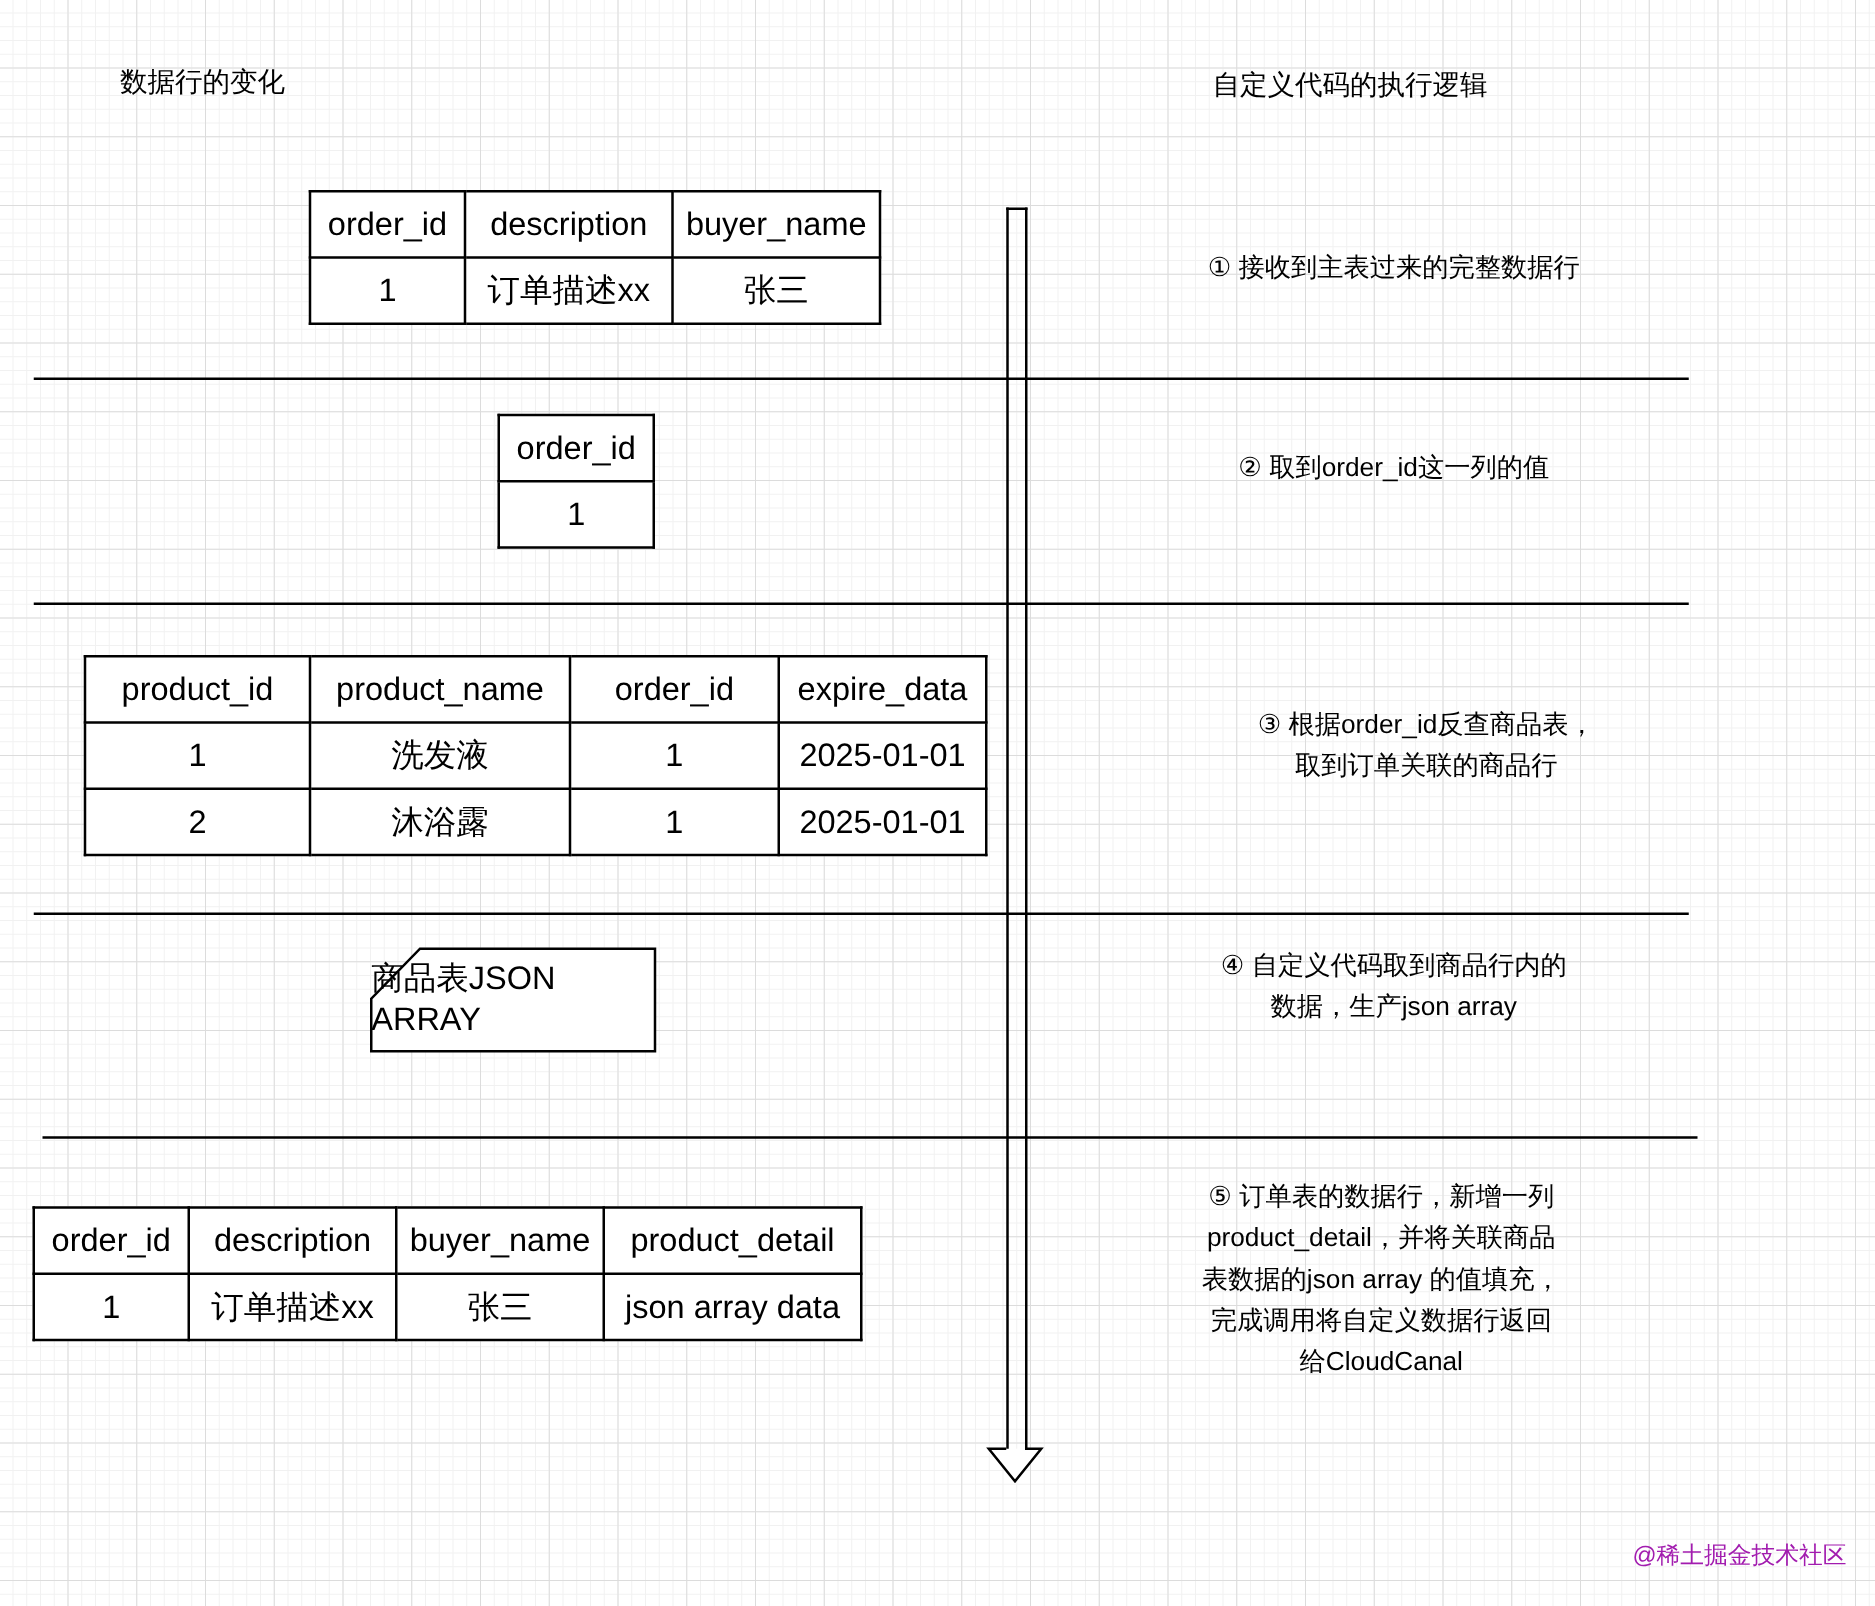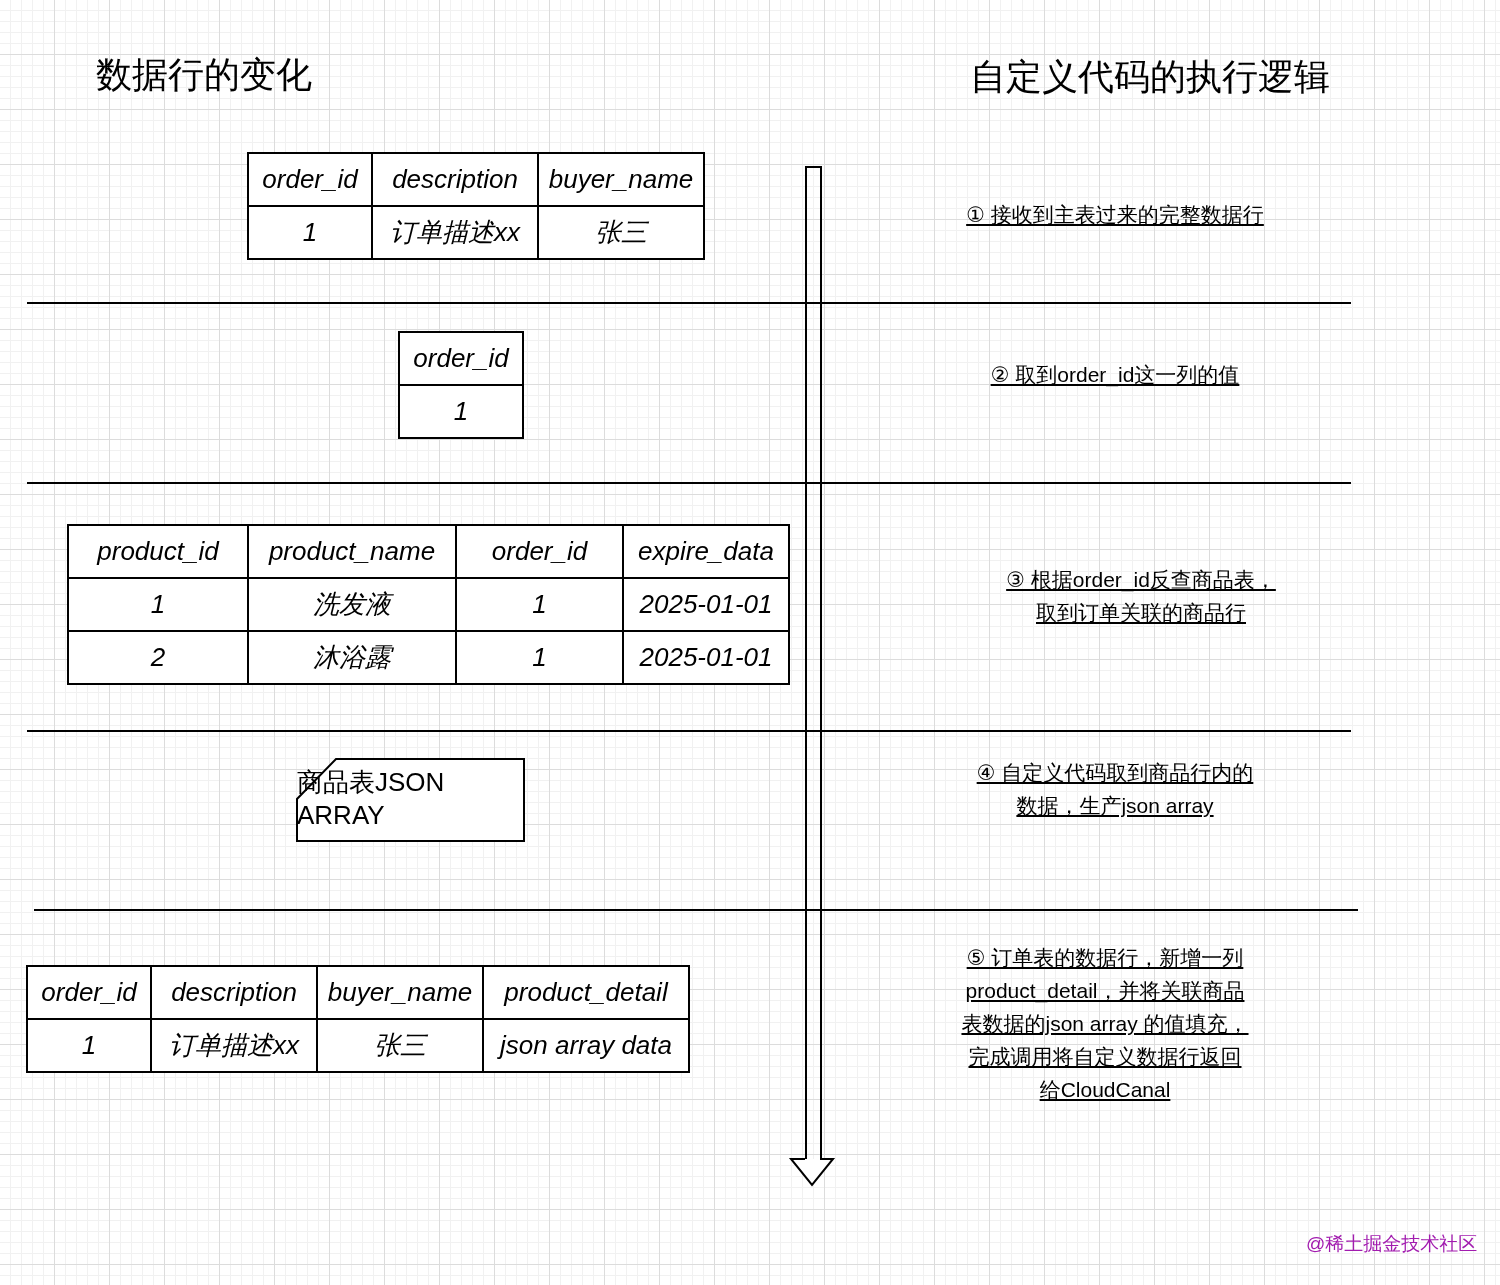"数据行的变化" .heading { font-size: 36px -> 22px }
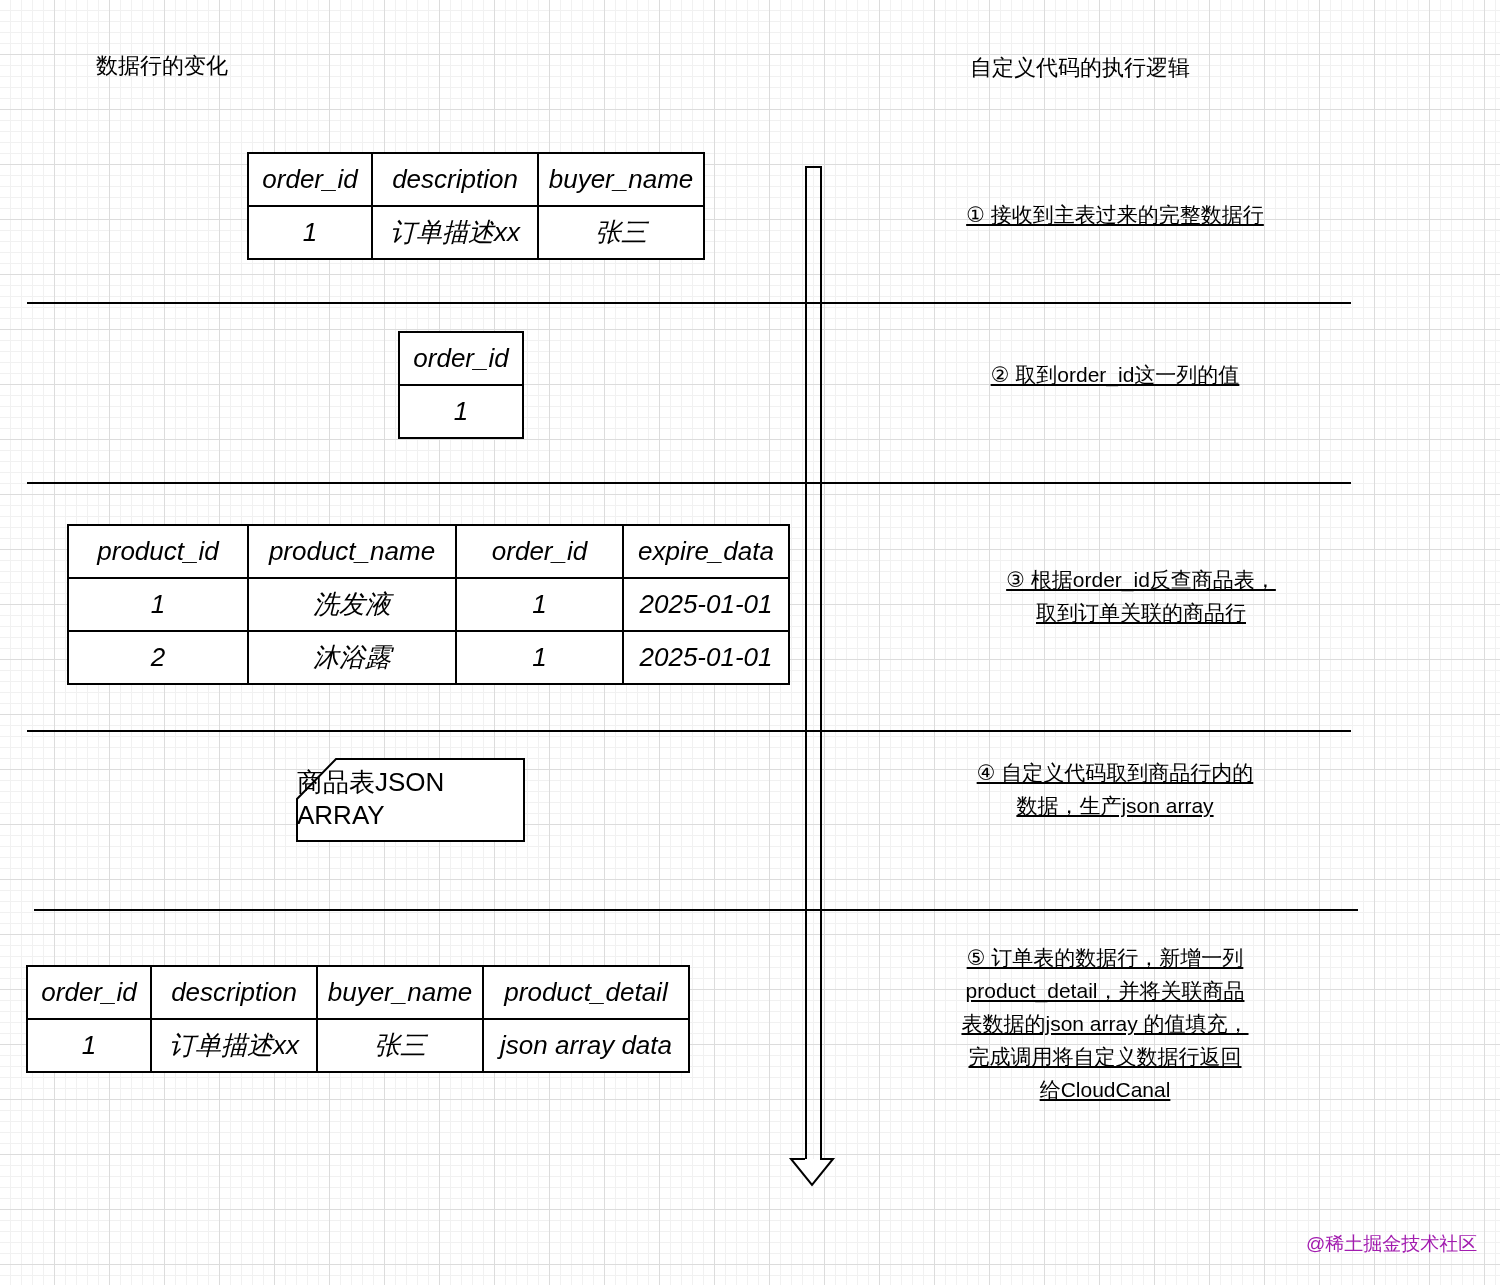"order_id" table.tbl td { font-style: italic -> none }
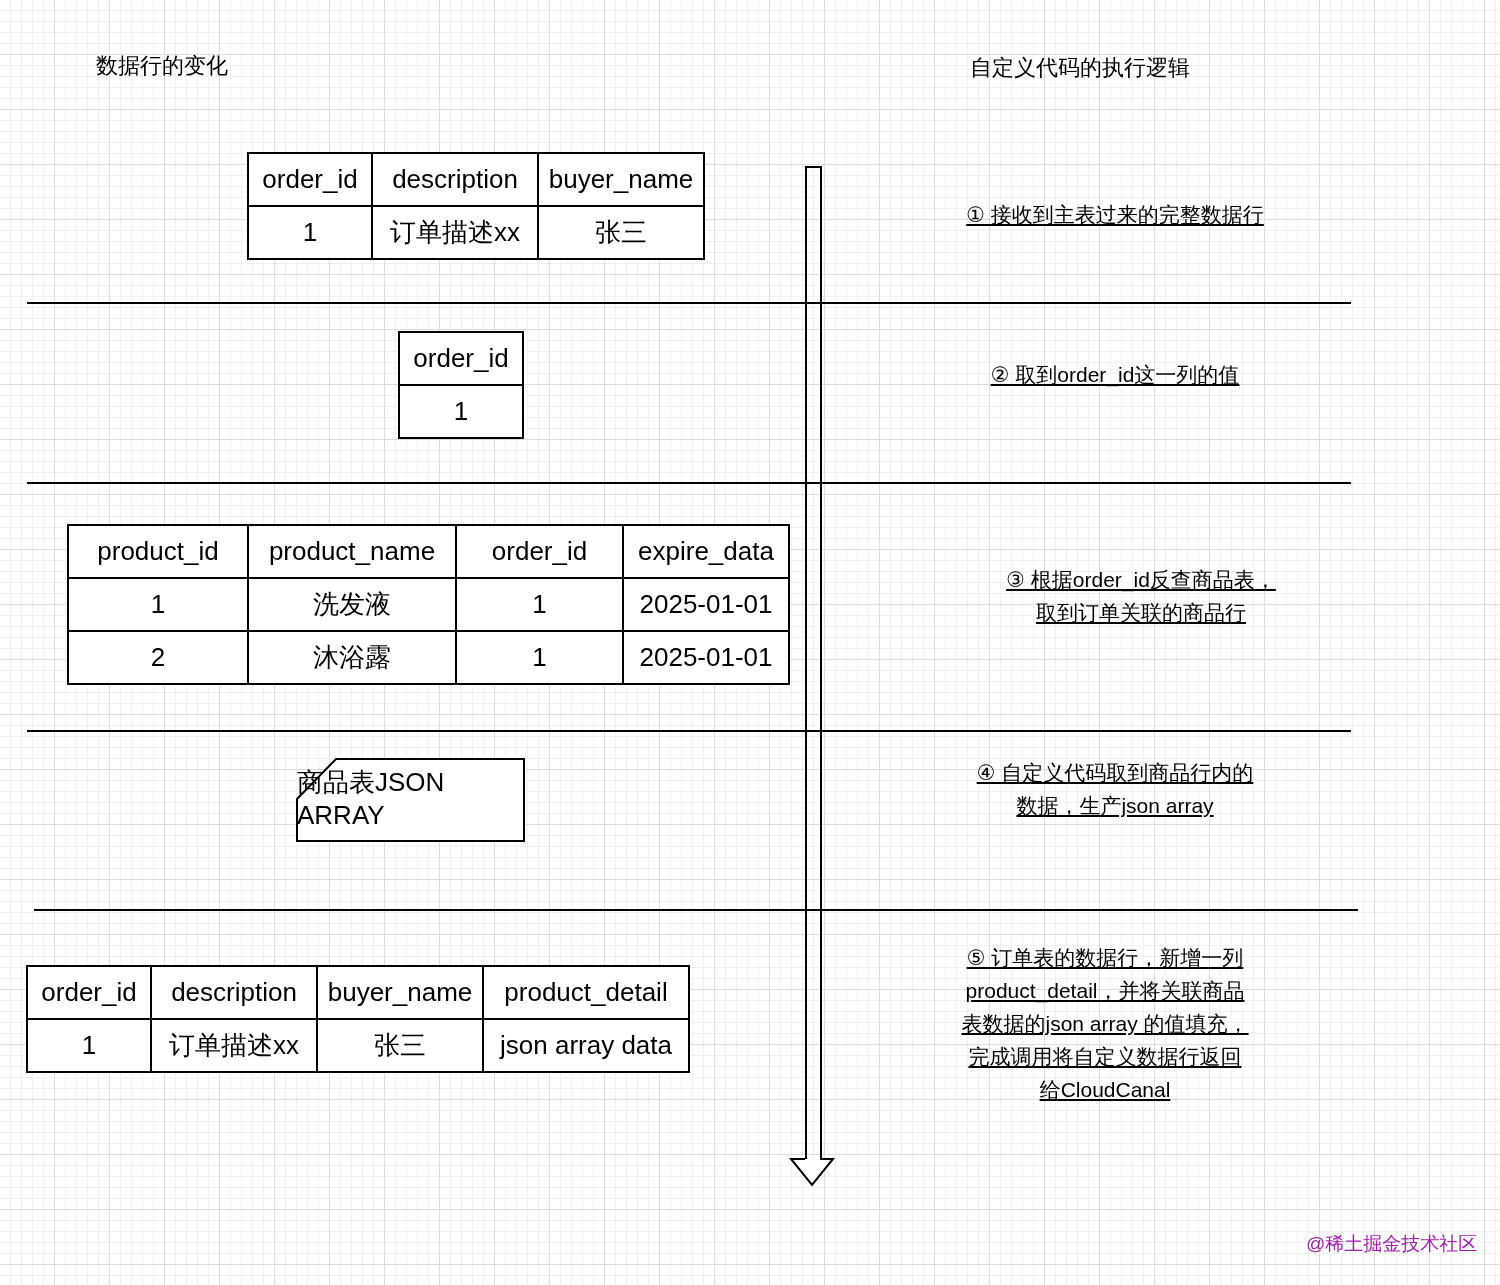"① 接收到主表过来的完整数据行" .step { text-decoration: underline -> none }
